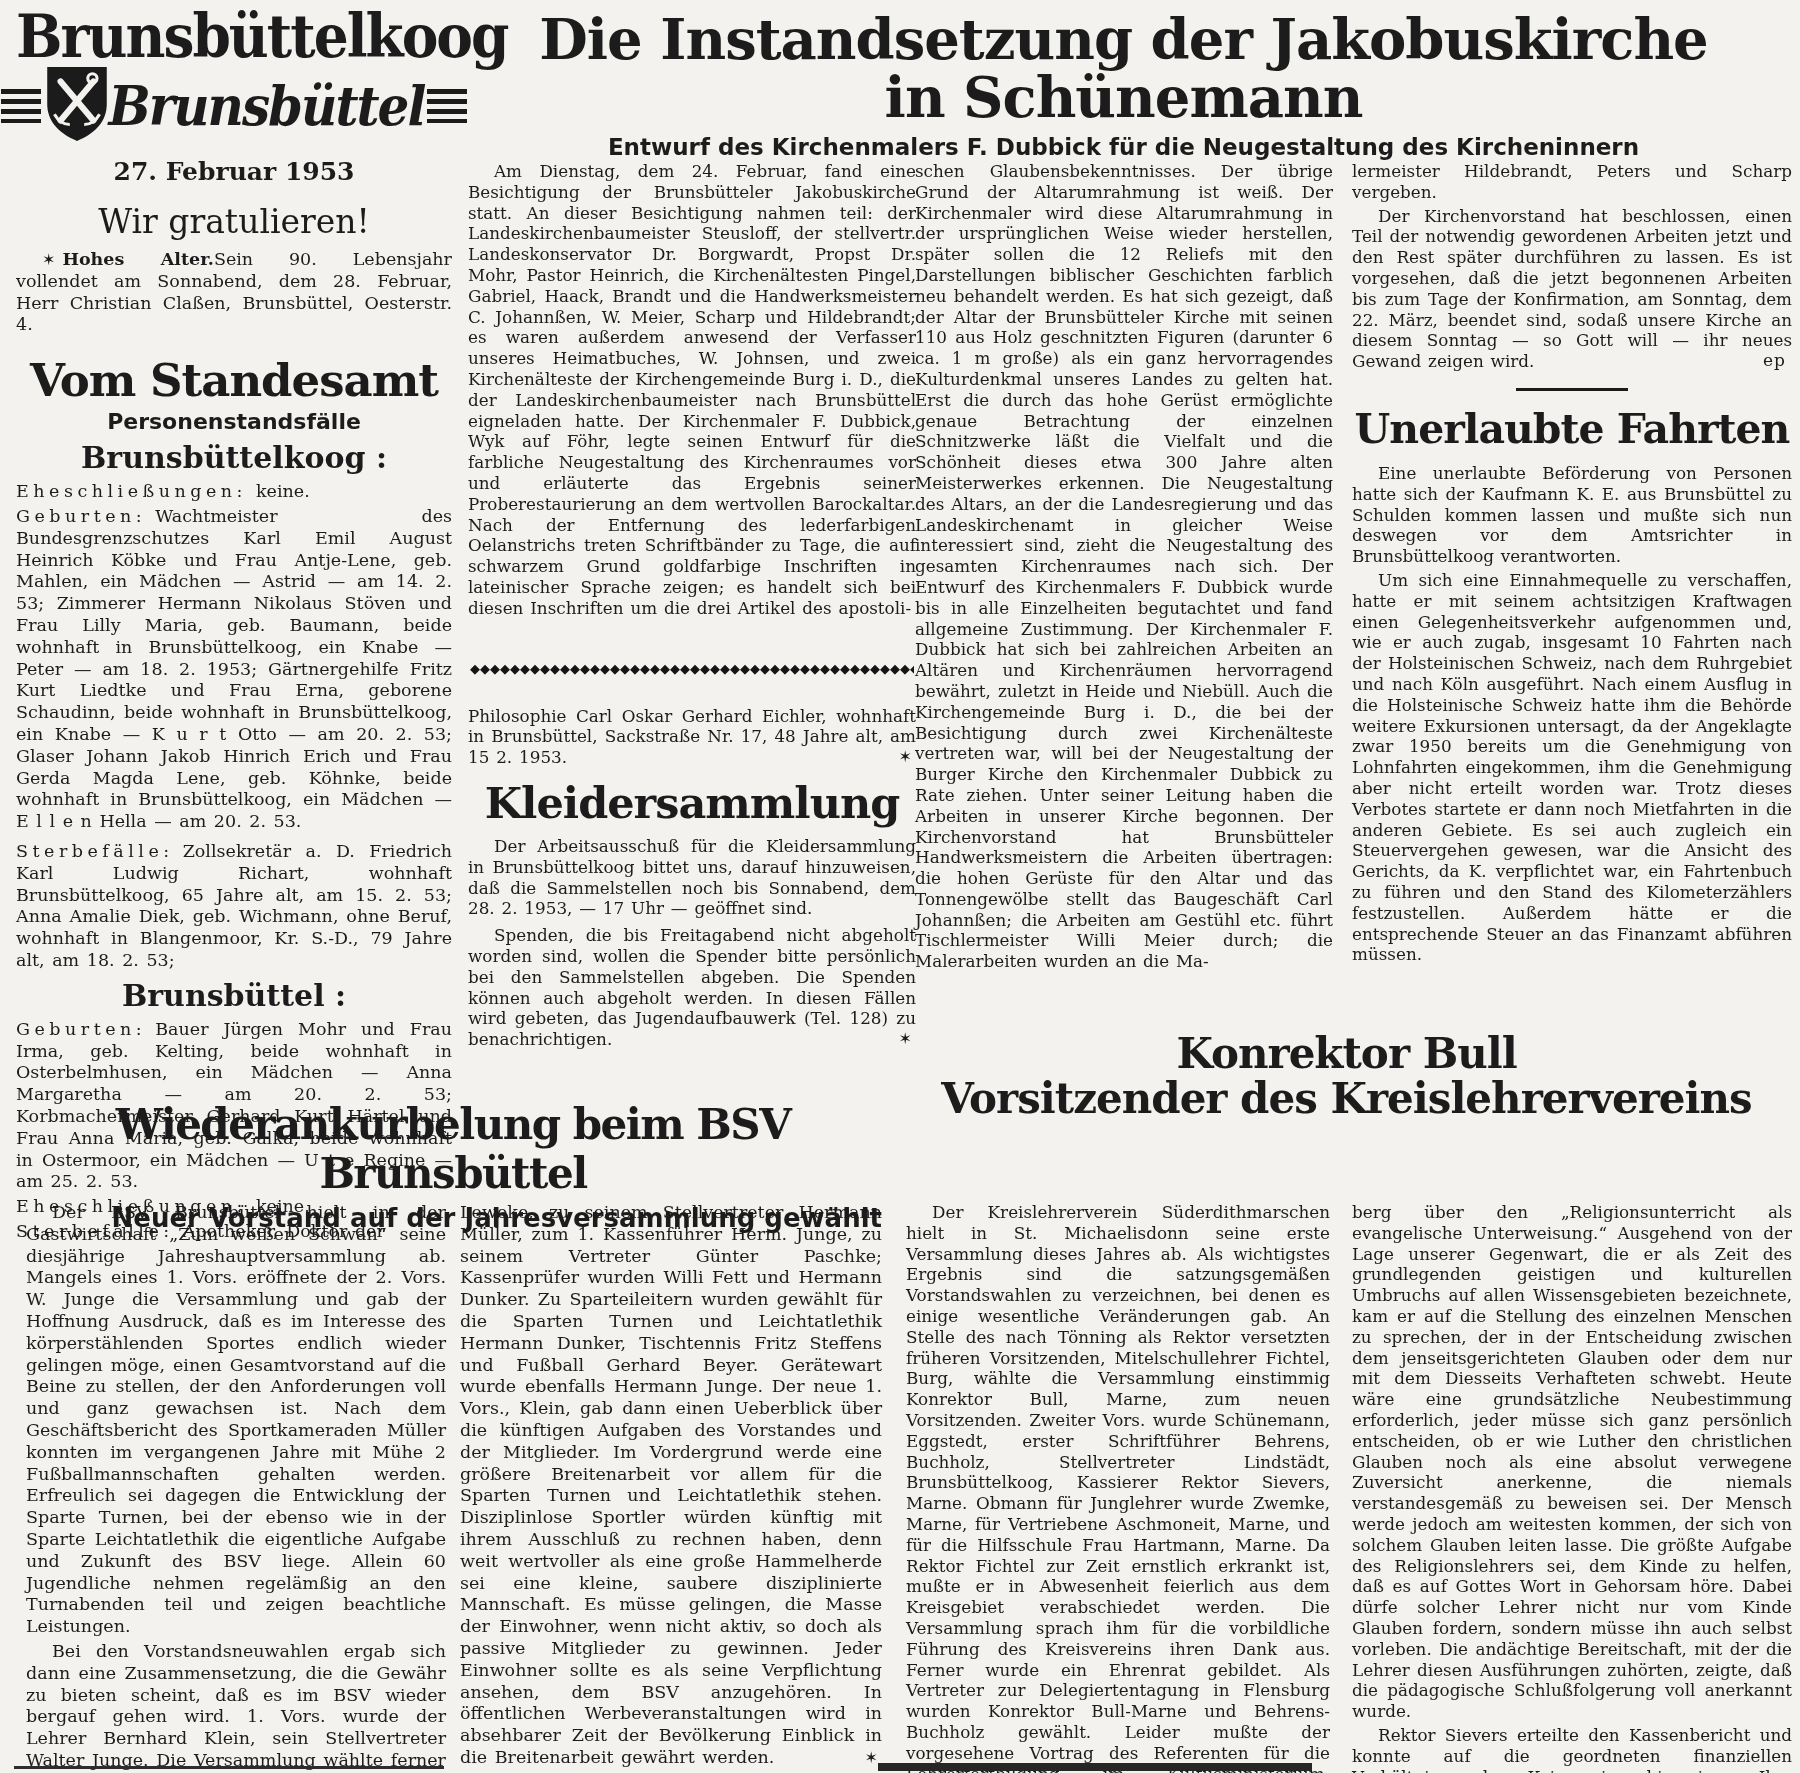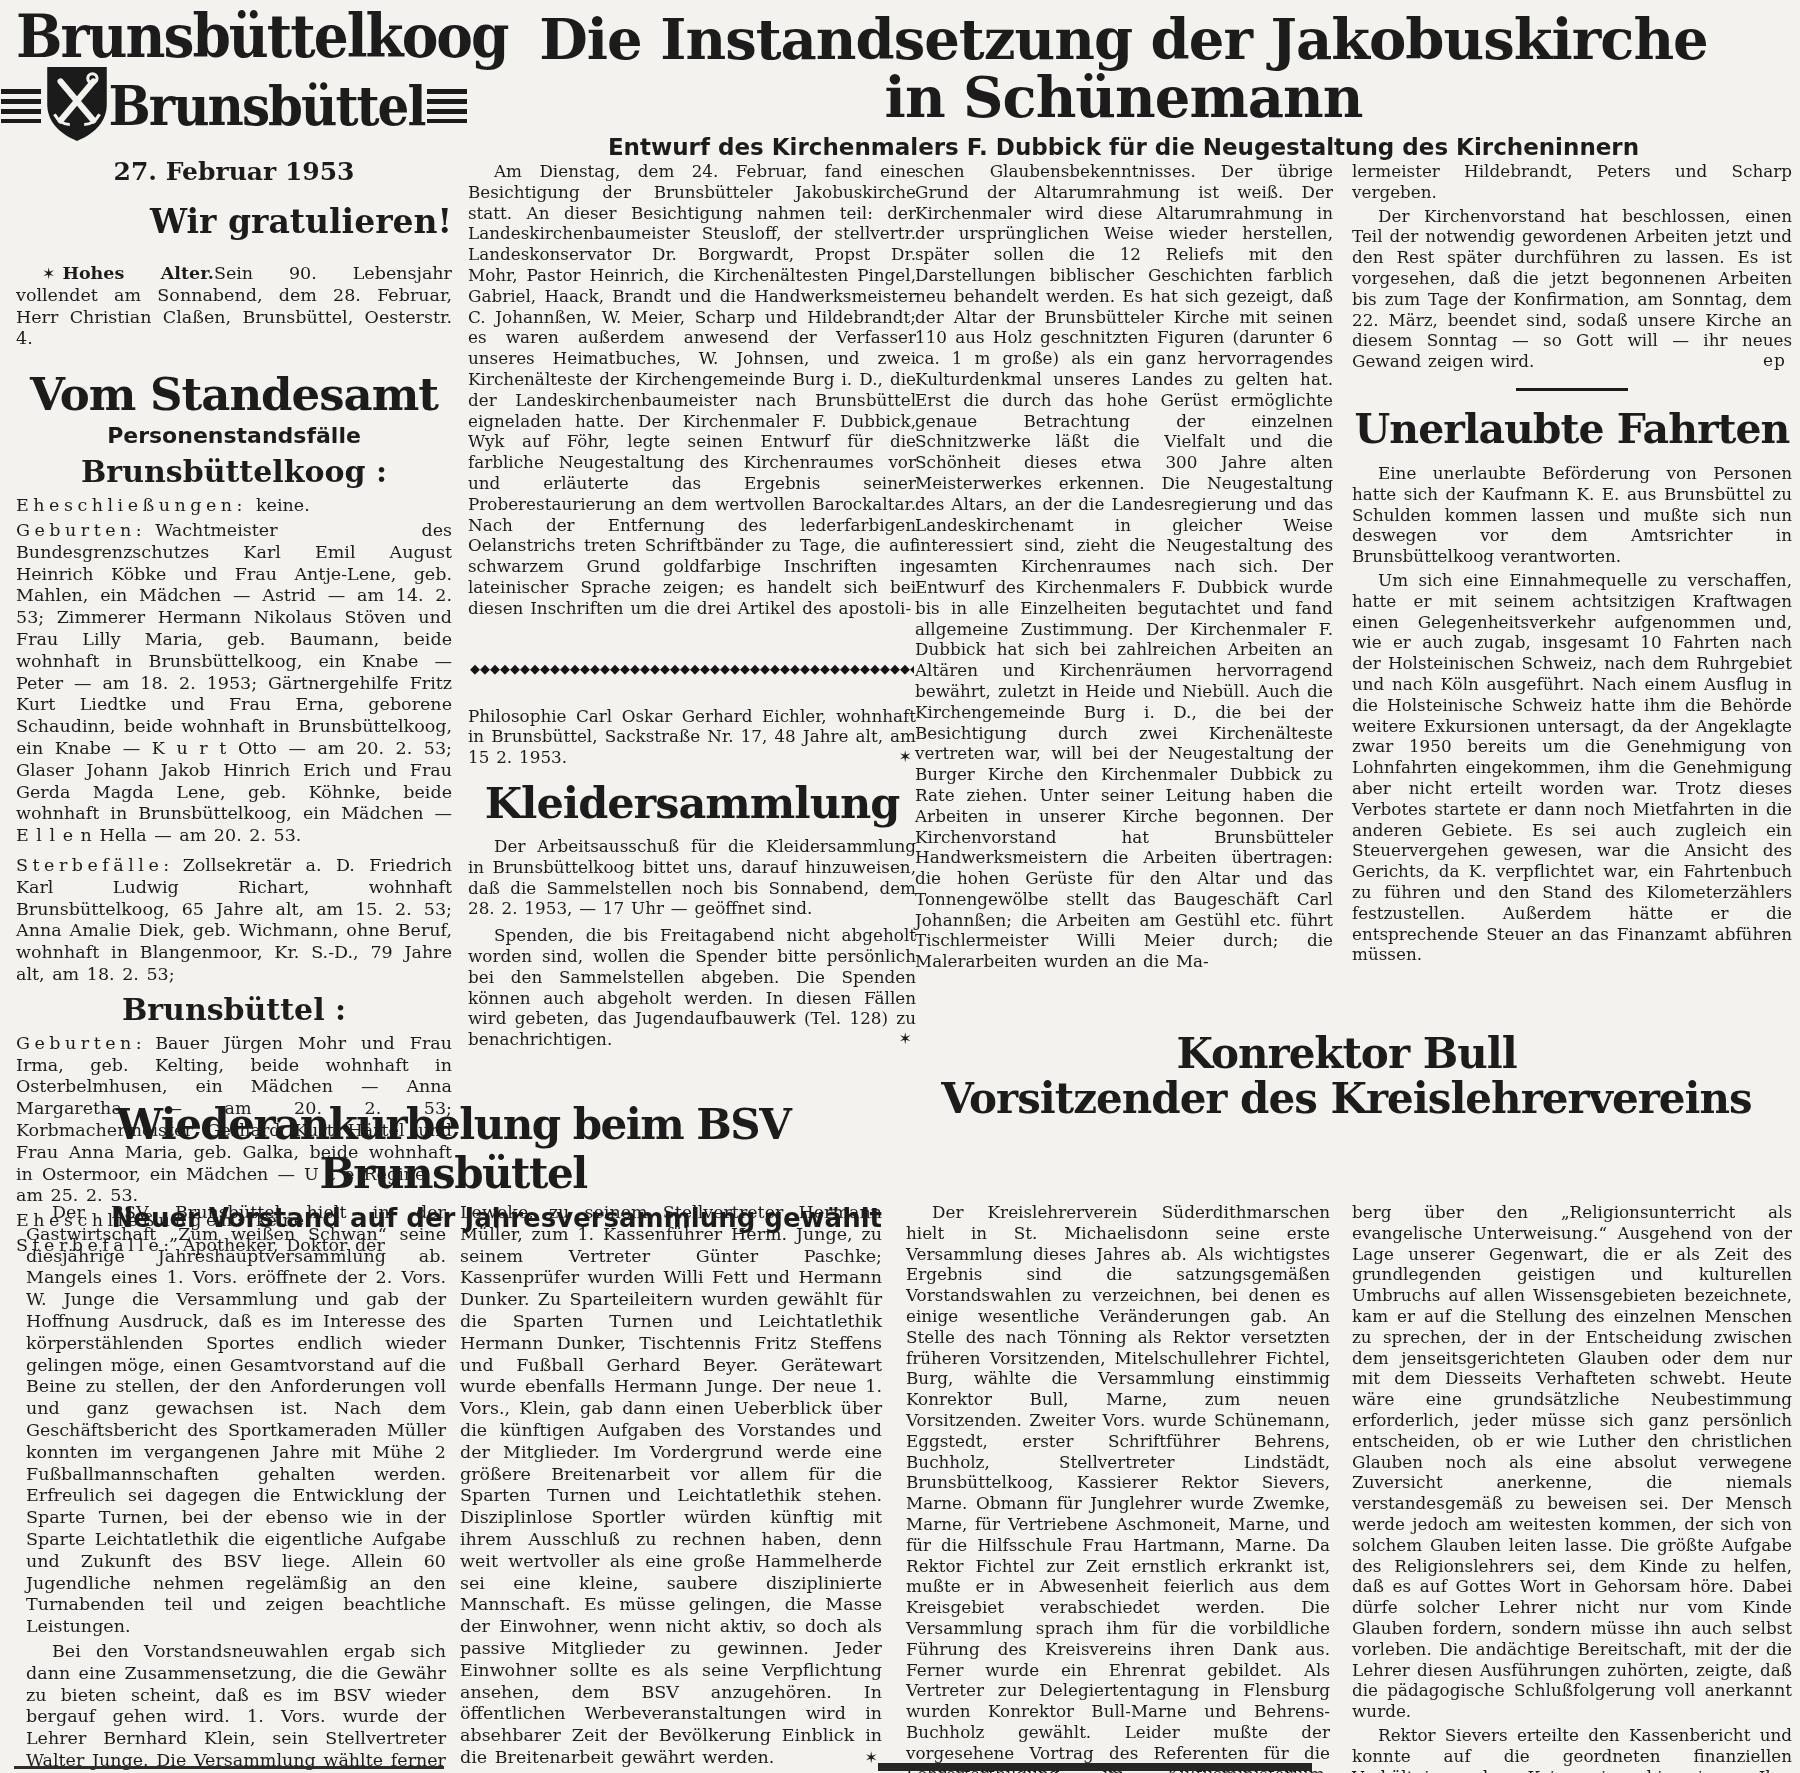"Brunsbüttel" .mast2 { font-style: none -> italic }
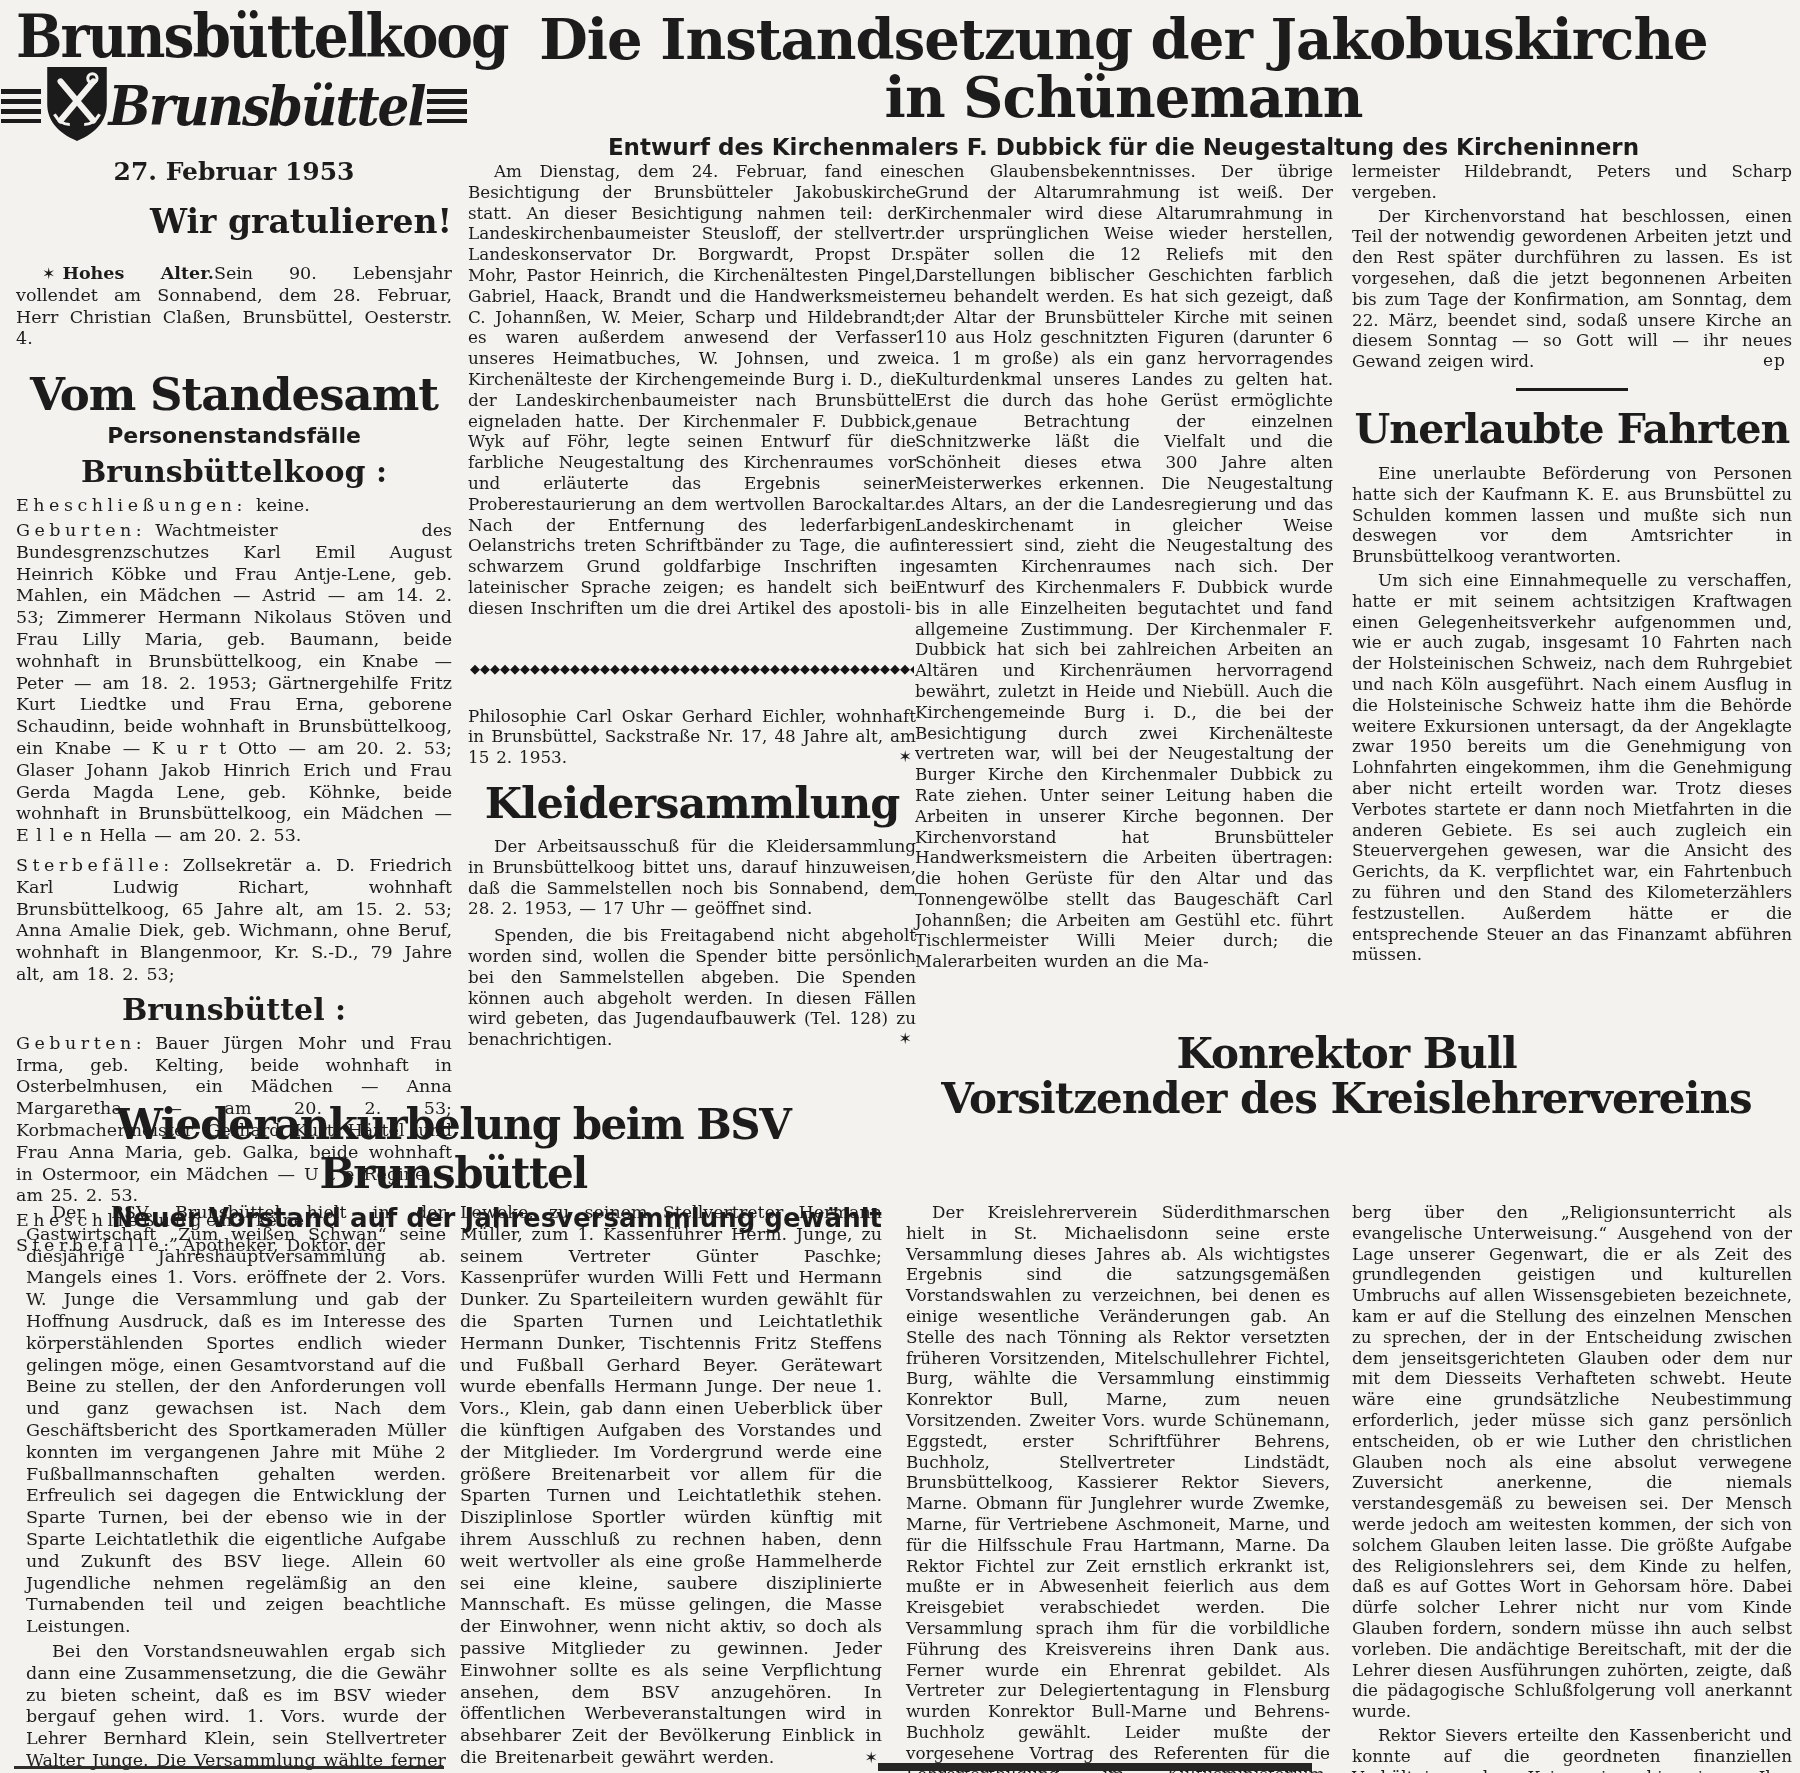"Wir gratulieren!" .h-wir { font-weight: bold -> normal; margin: 16px 0 22px -> 16px 0 8px; text-align: right -> center }
